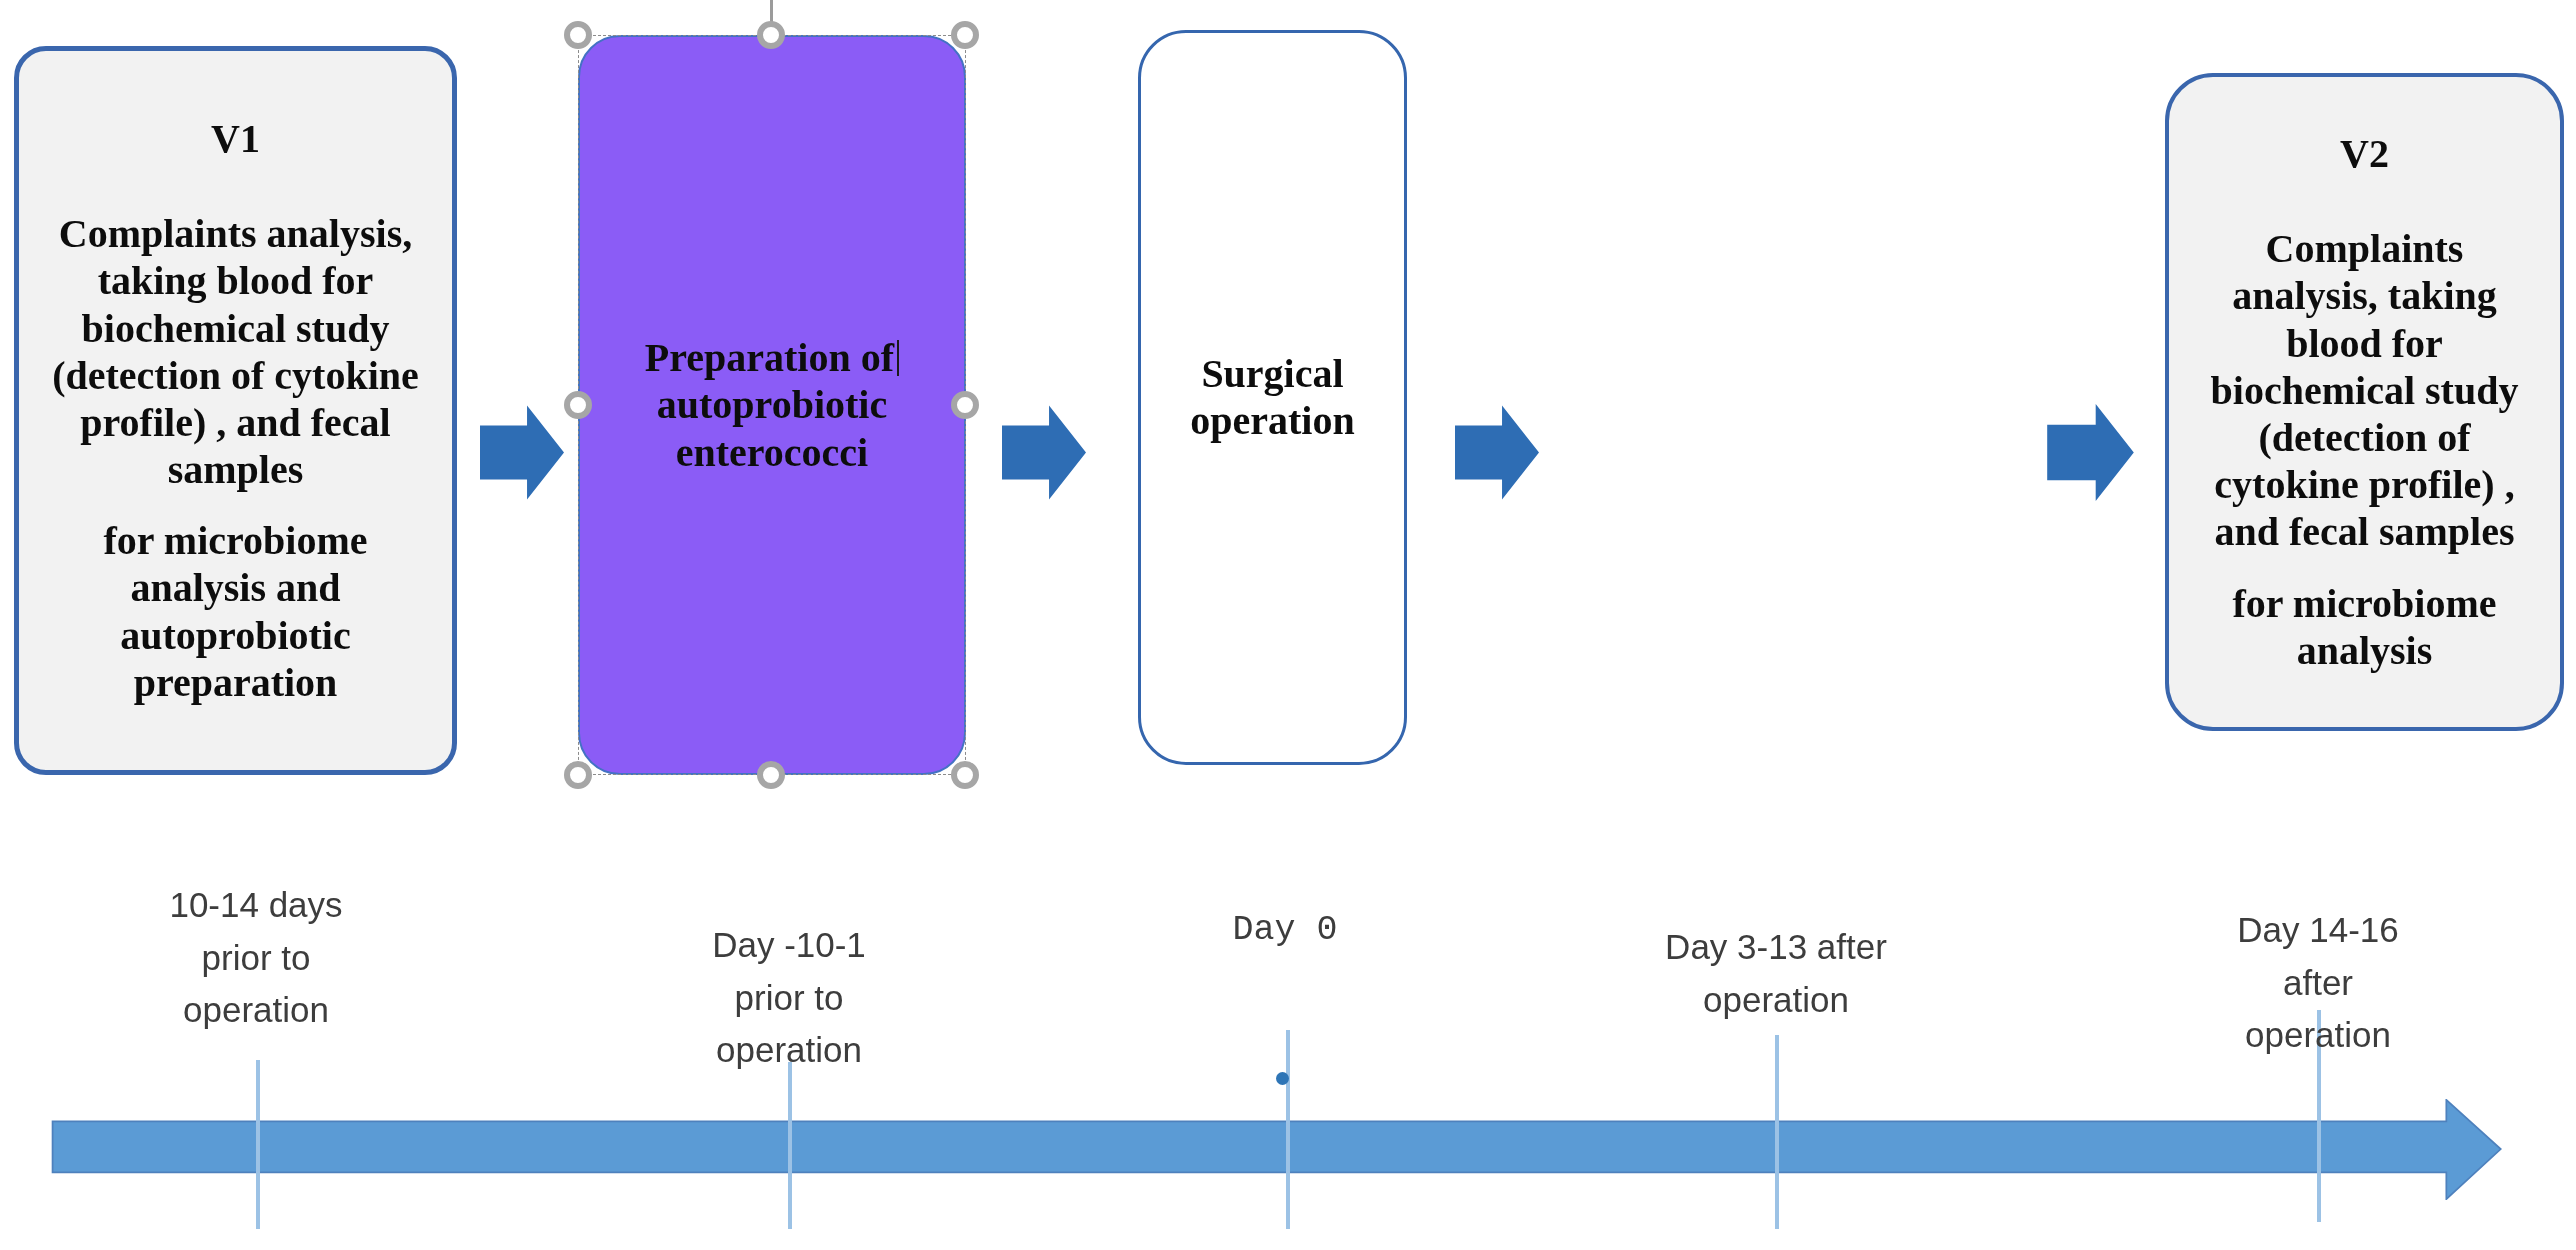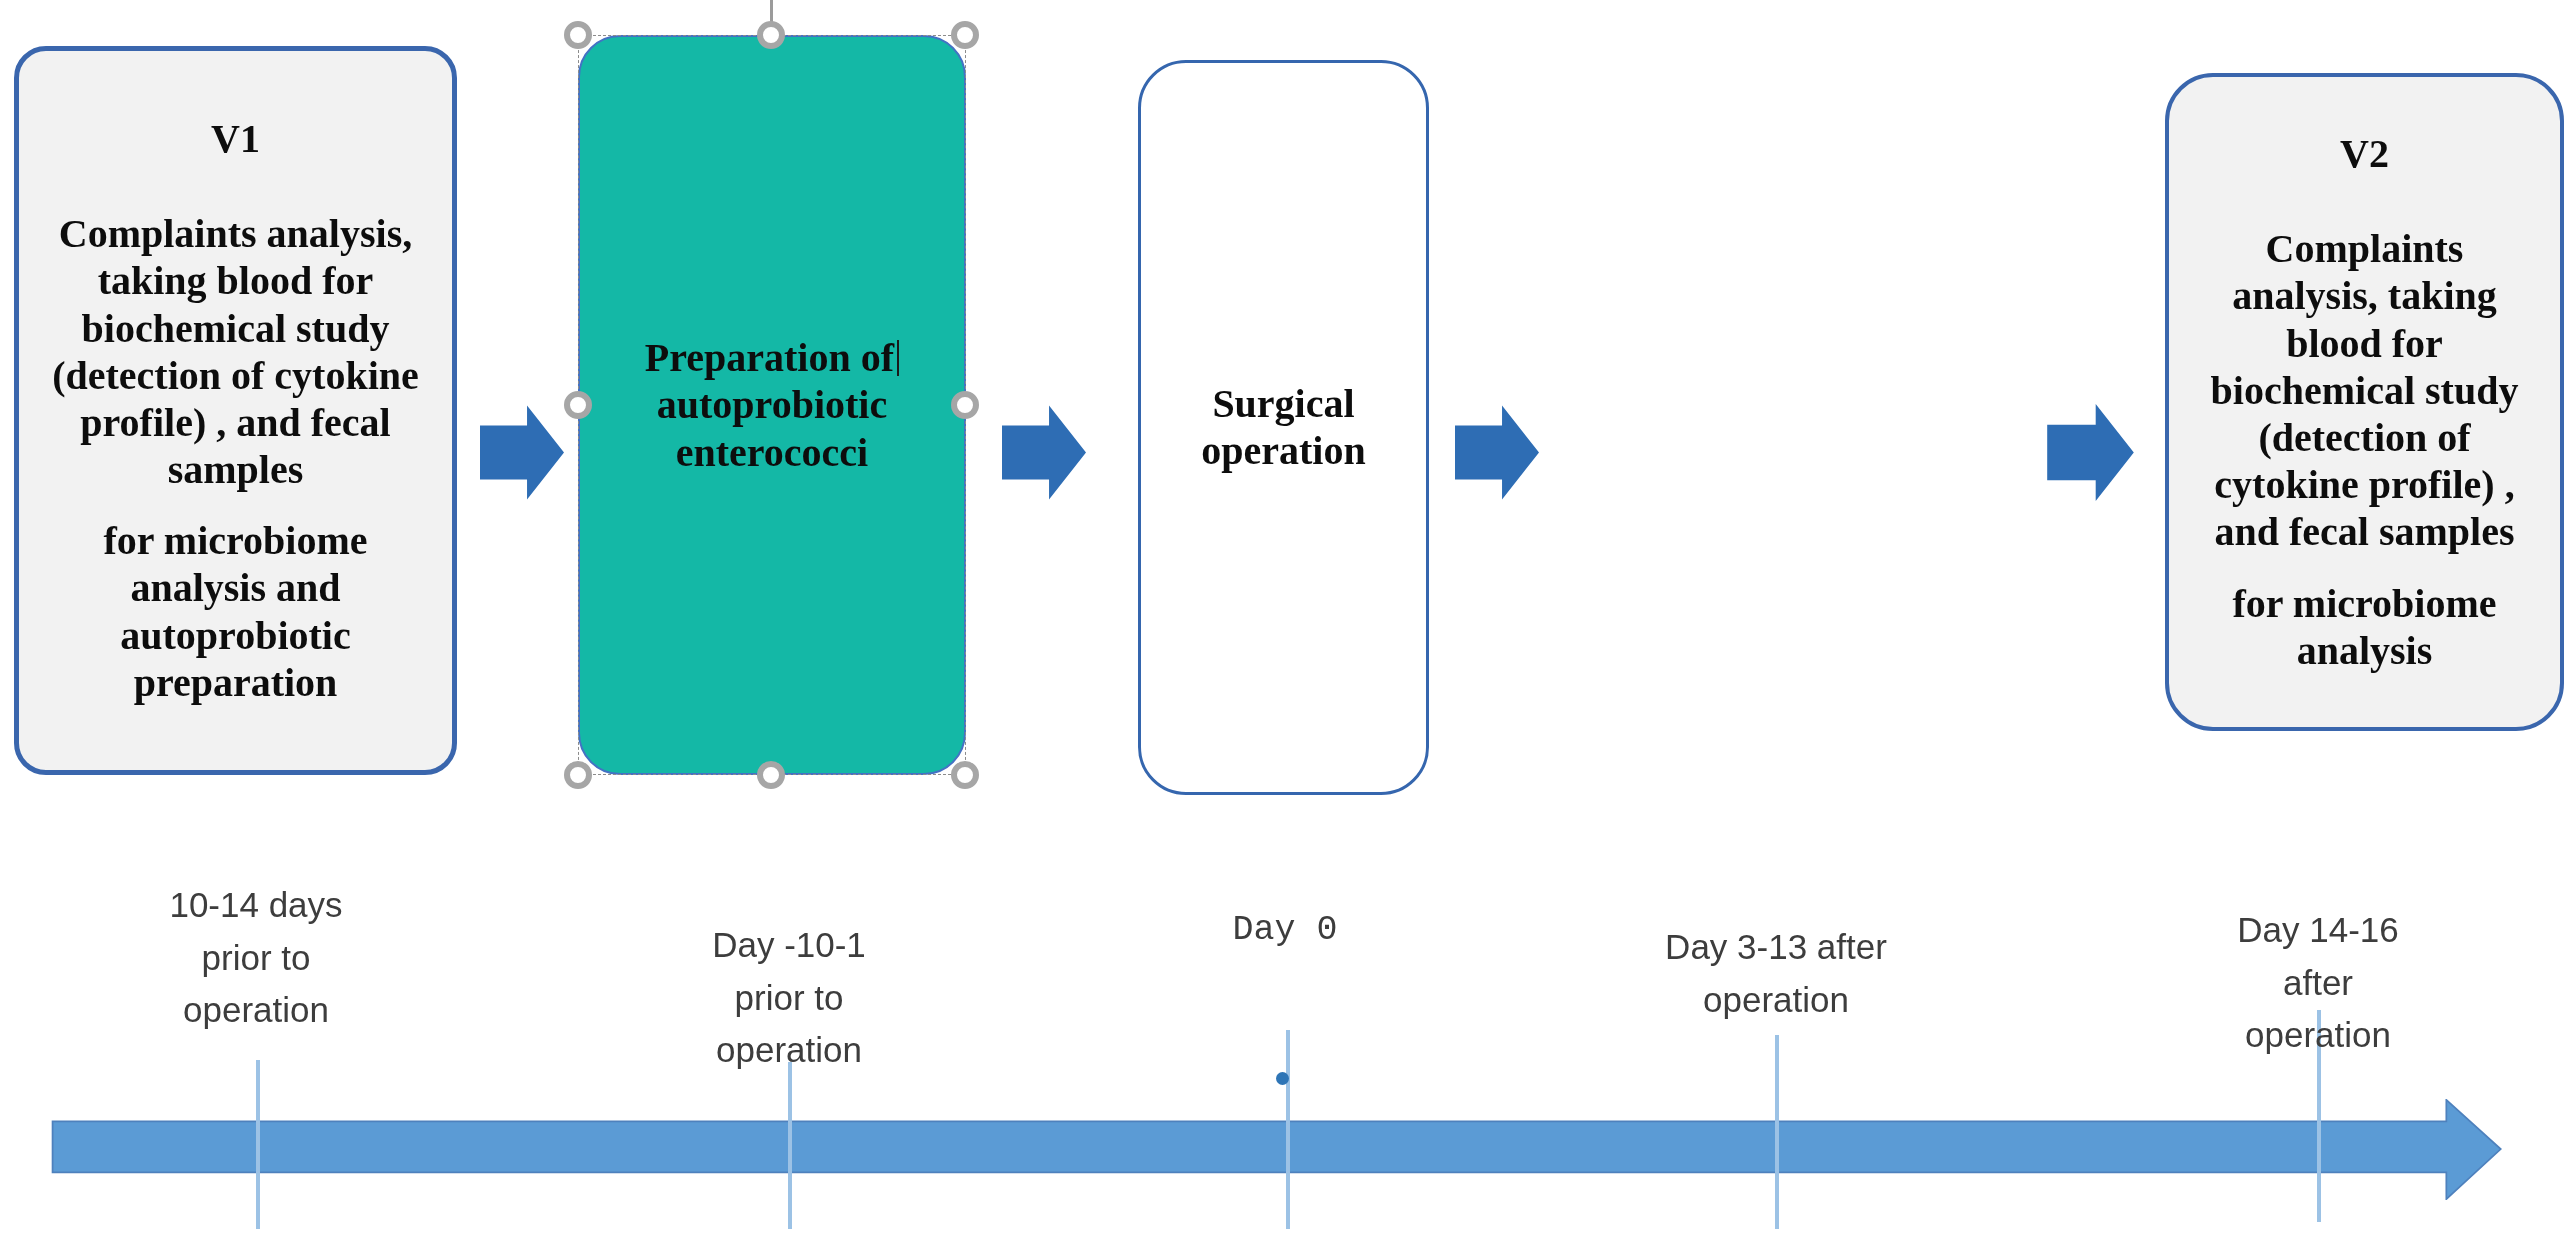"Preparation of autoprobiotic enterococci" .selected-box { background: #14b8a6 -> #8b5cf6 }
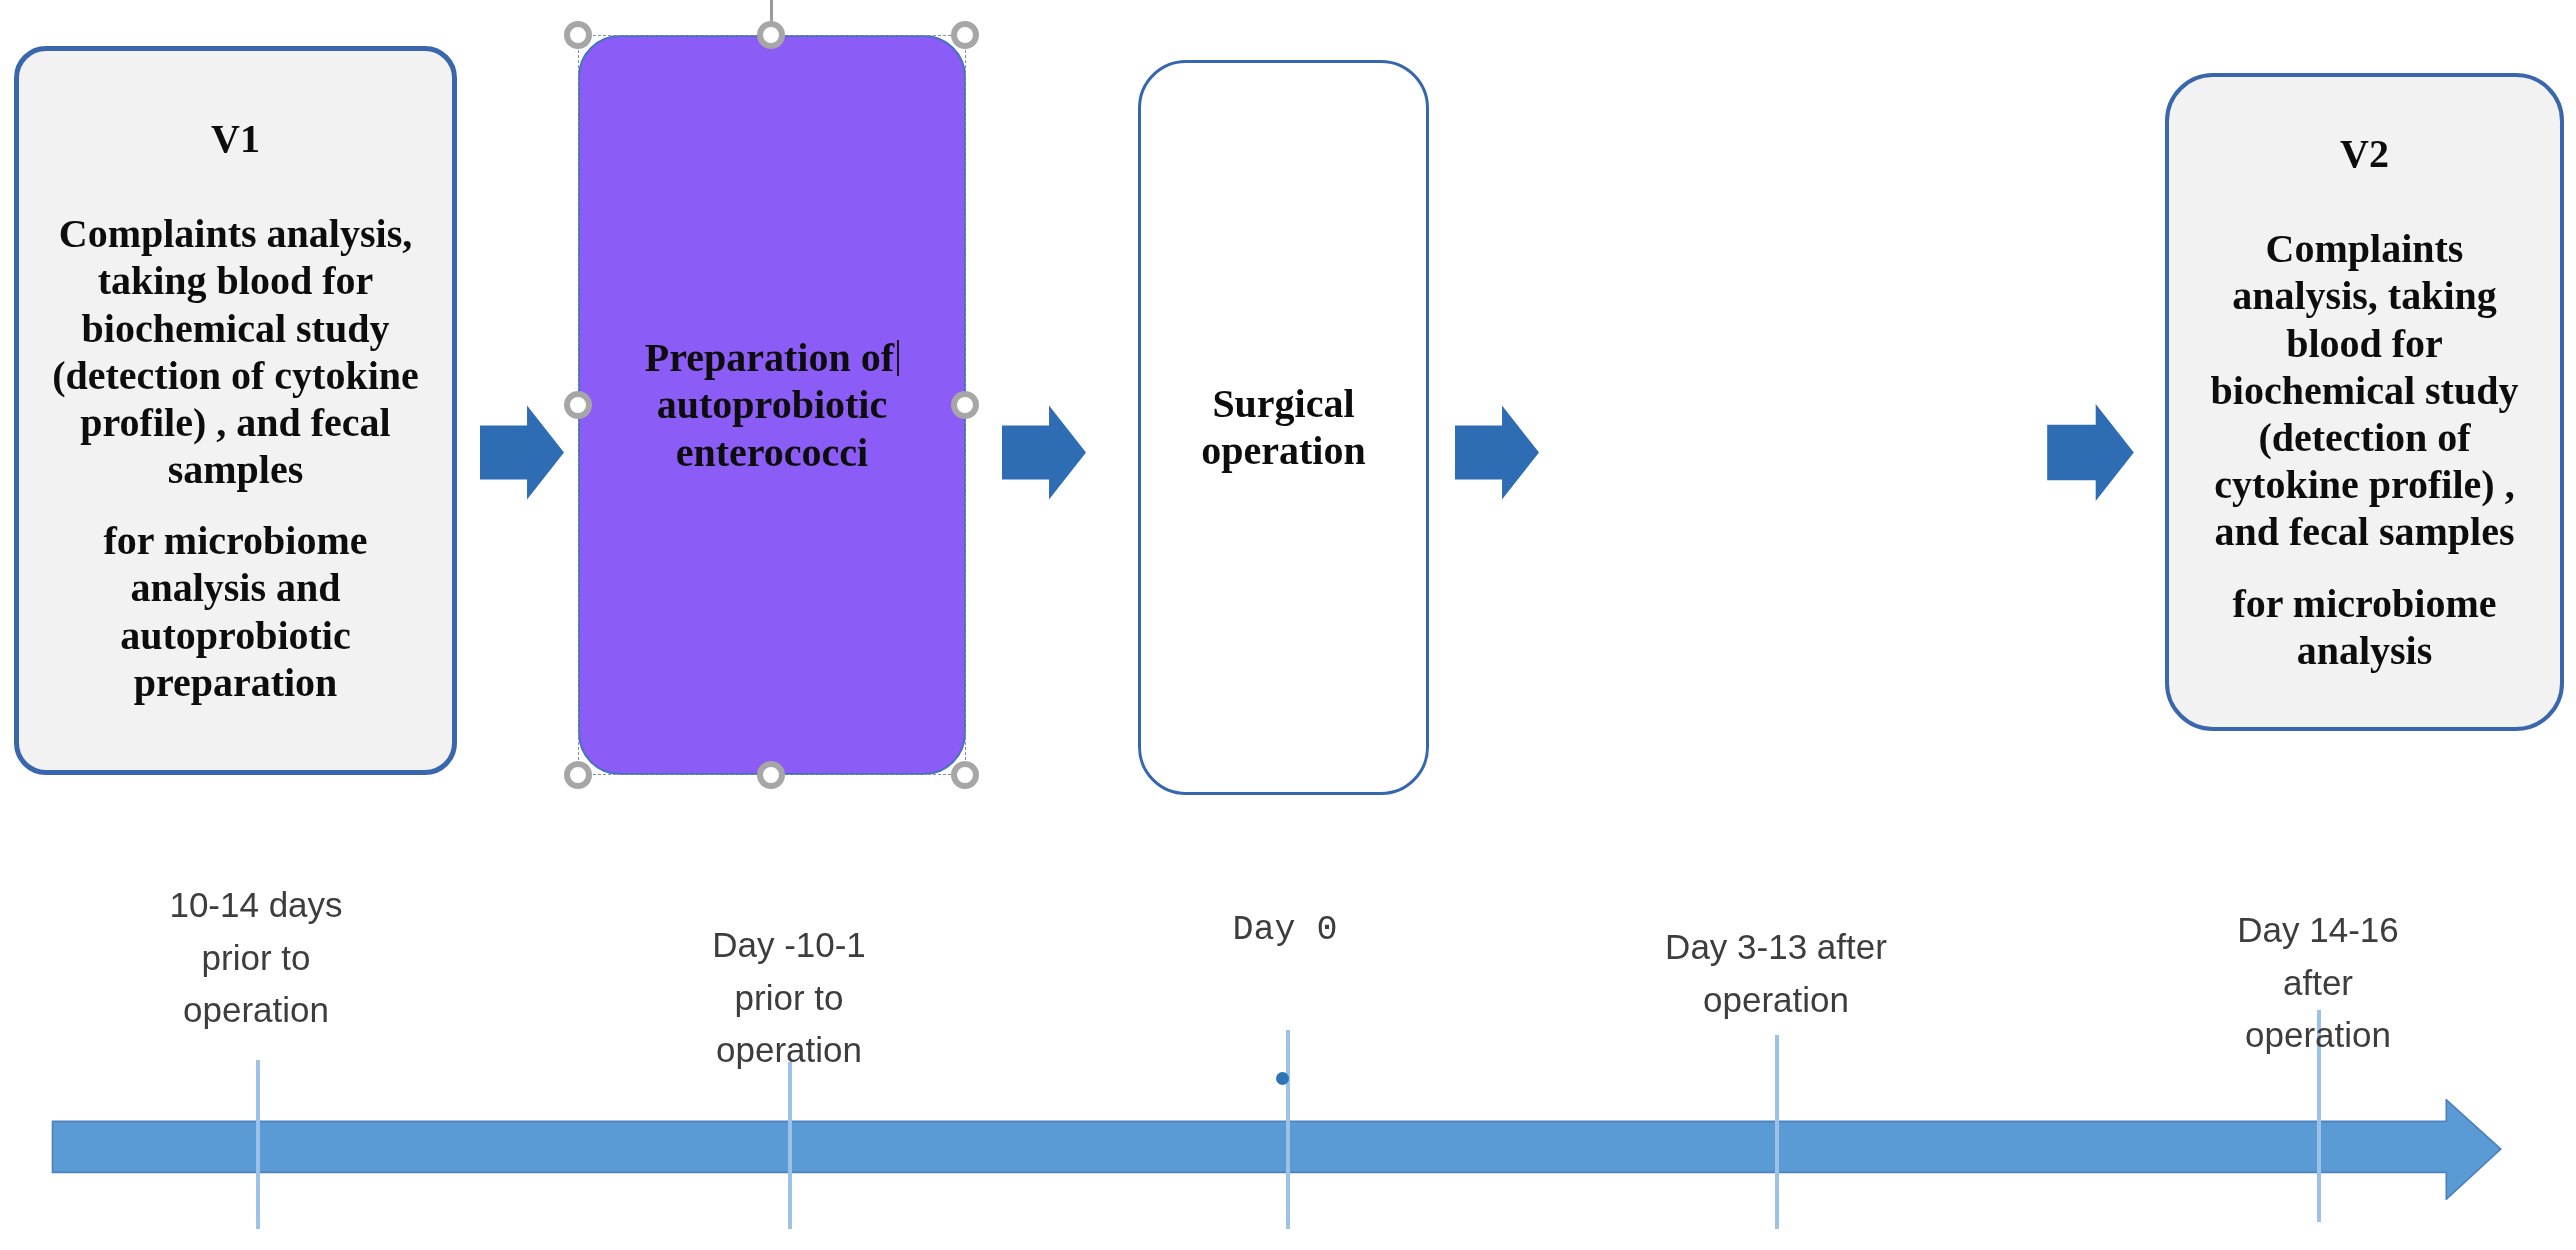"Surgical operation" div.box { margin-top: 30px -> none; width: 291px -> 269px }
